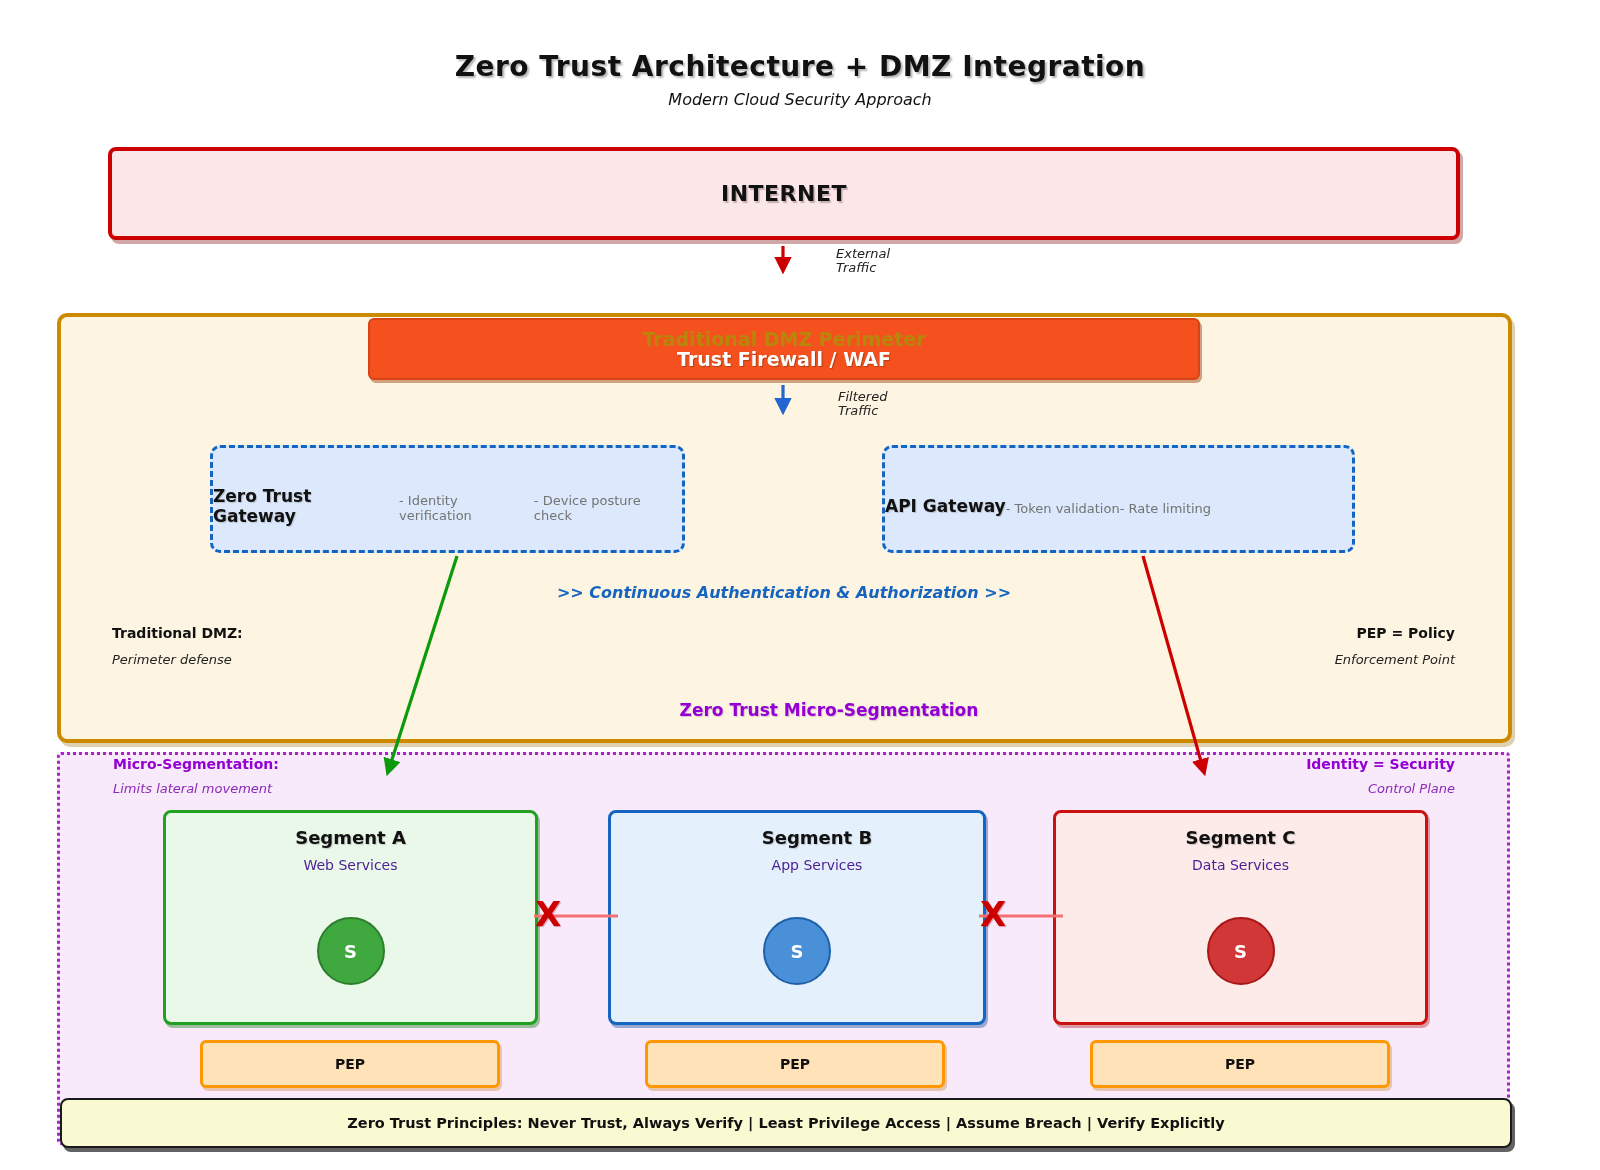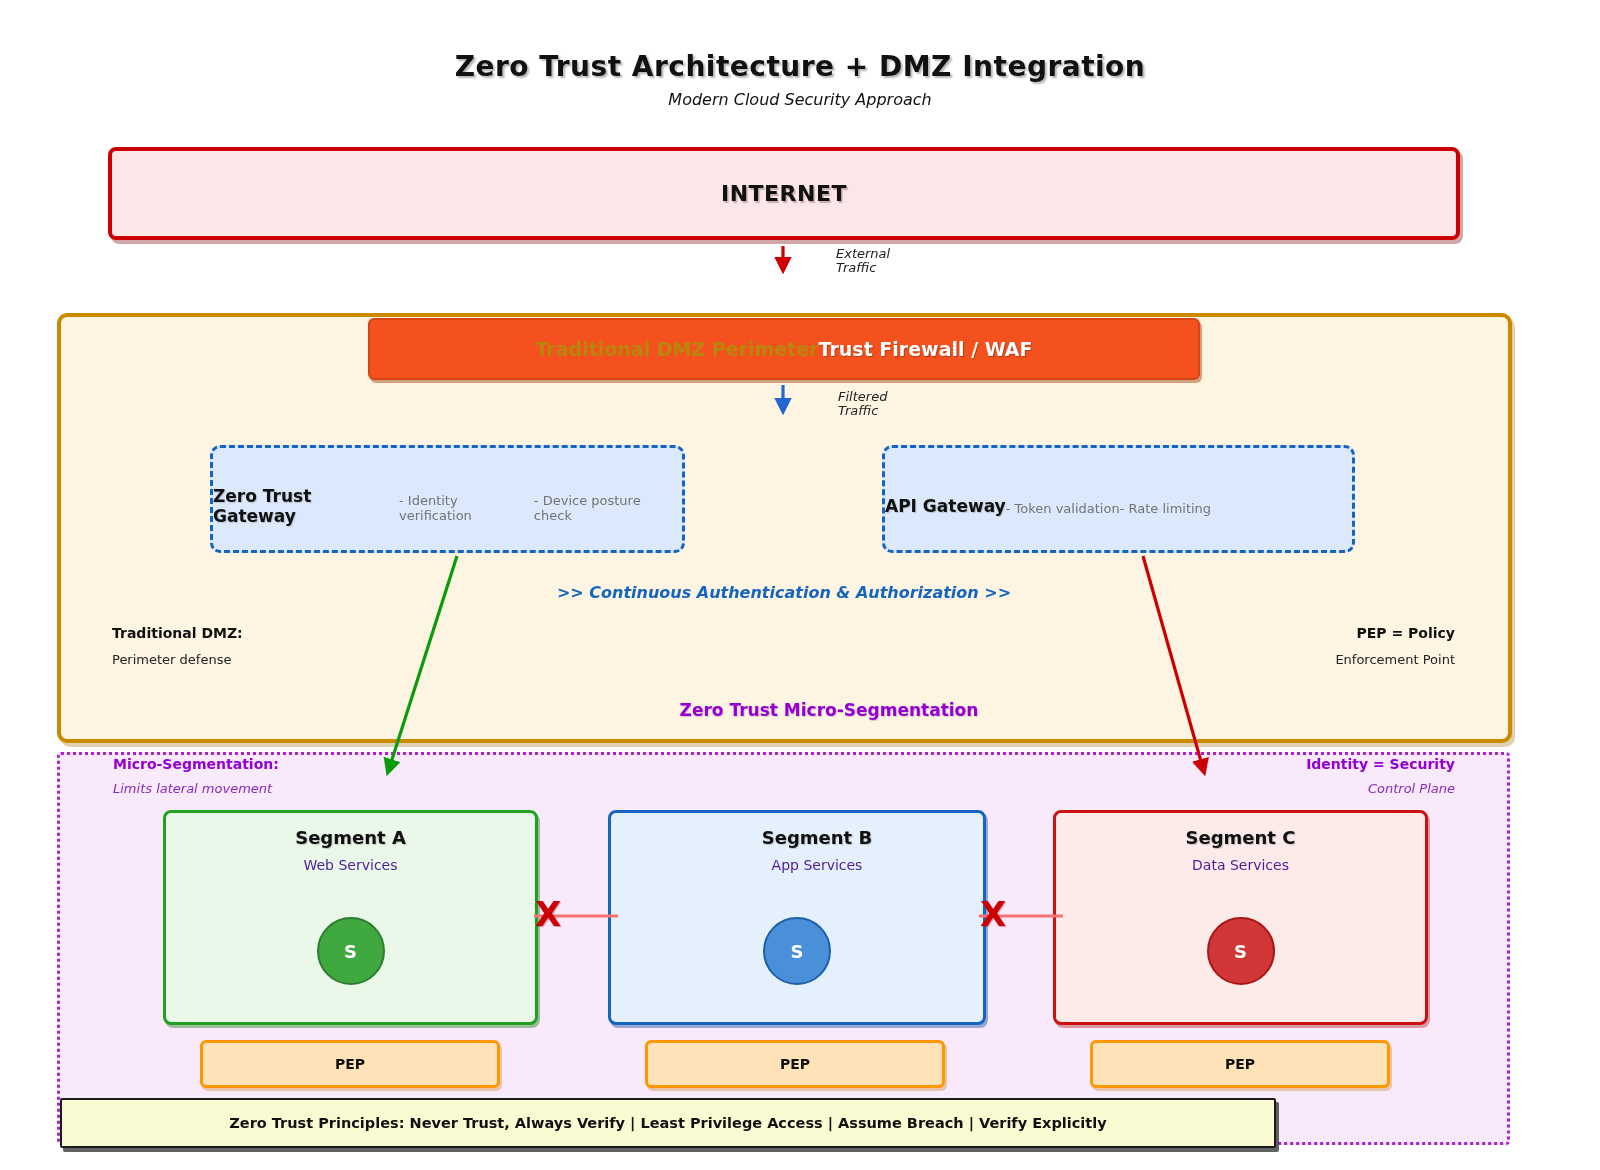"Traditional DMZ Perimeter" .firewall-box { flex-direction: none -> column }
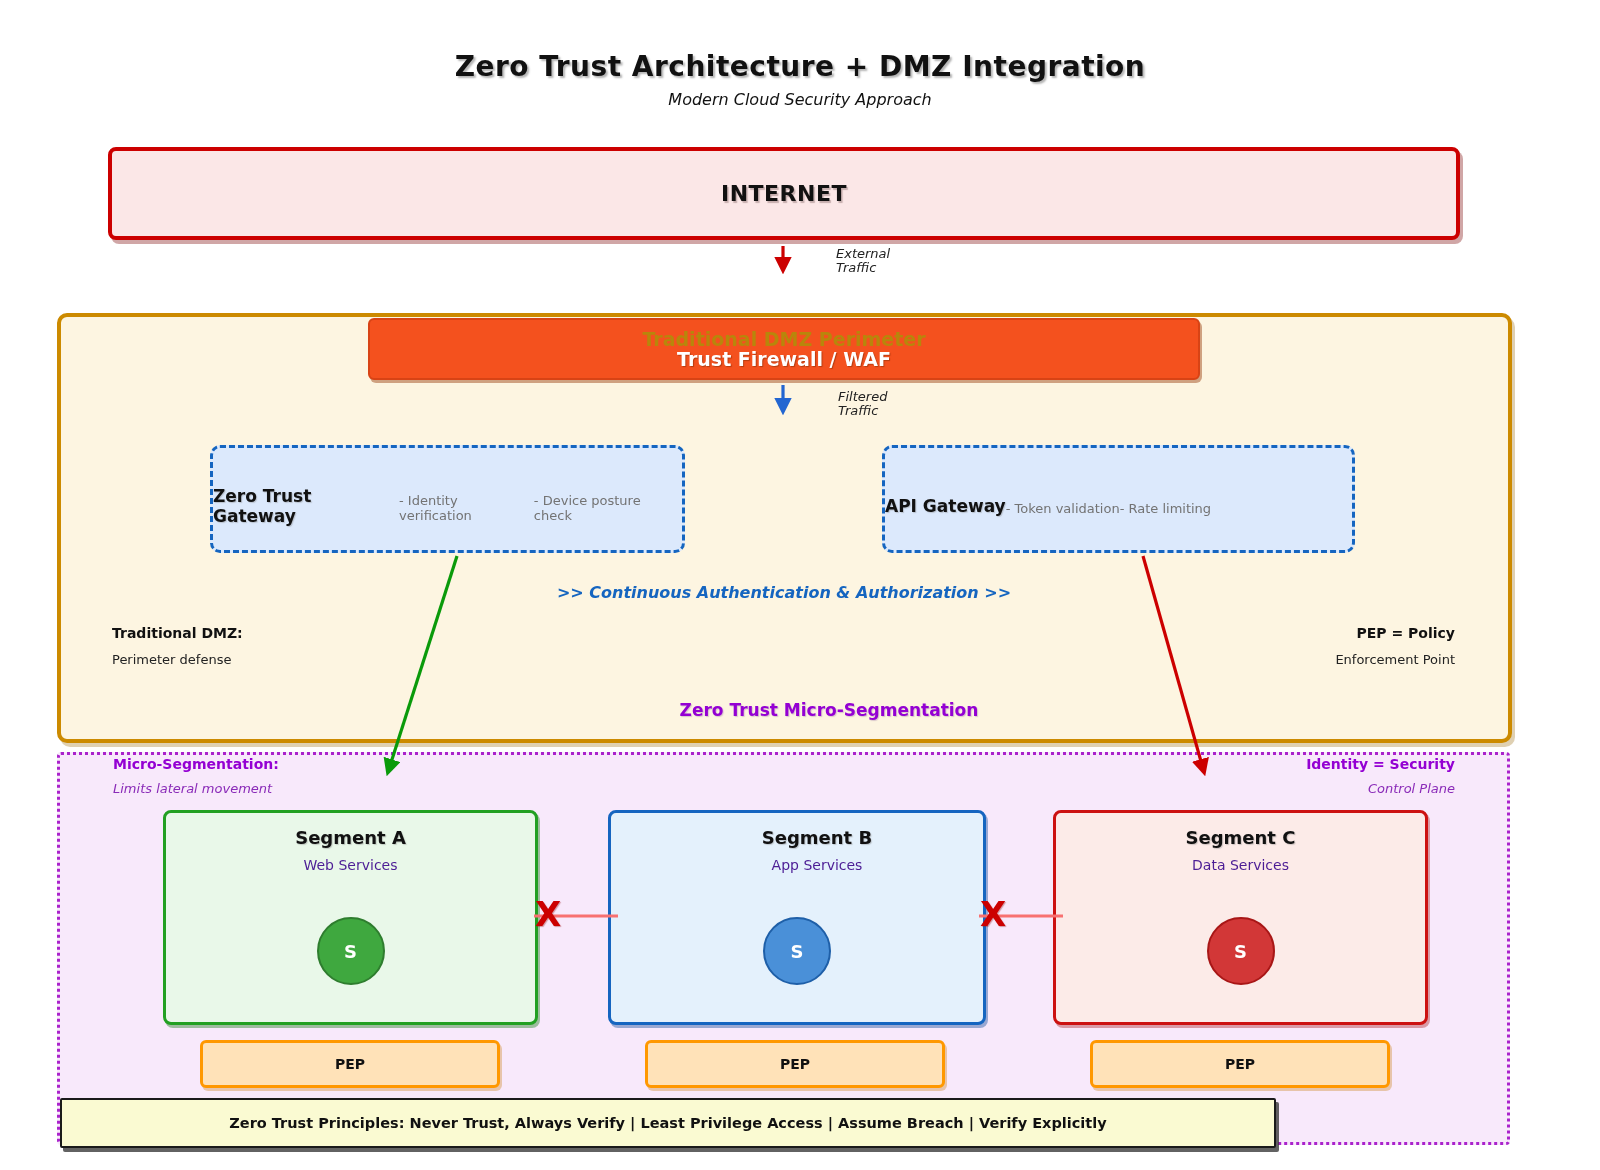"Perimeter defense" .note-sub { font-style: none -> italic }
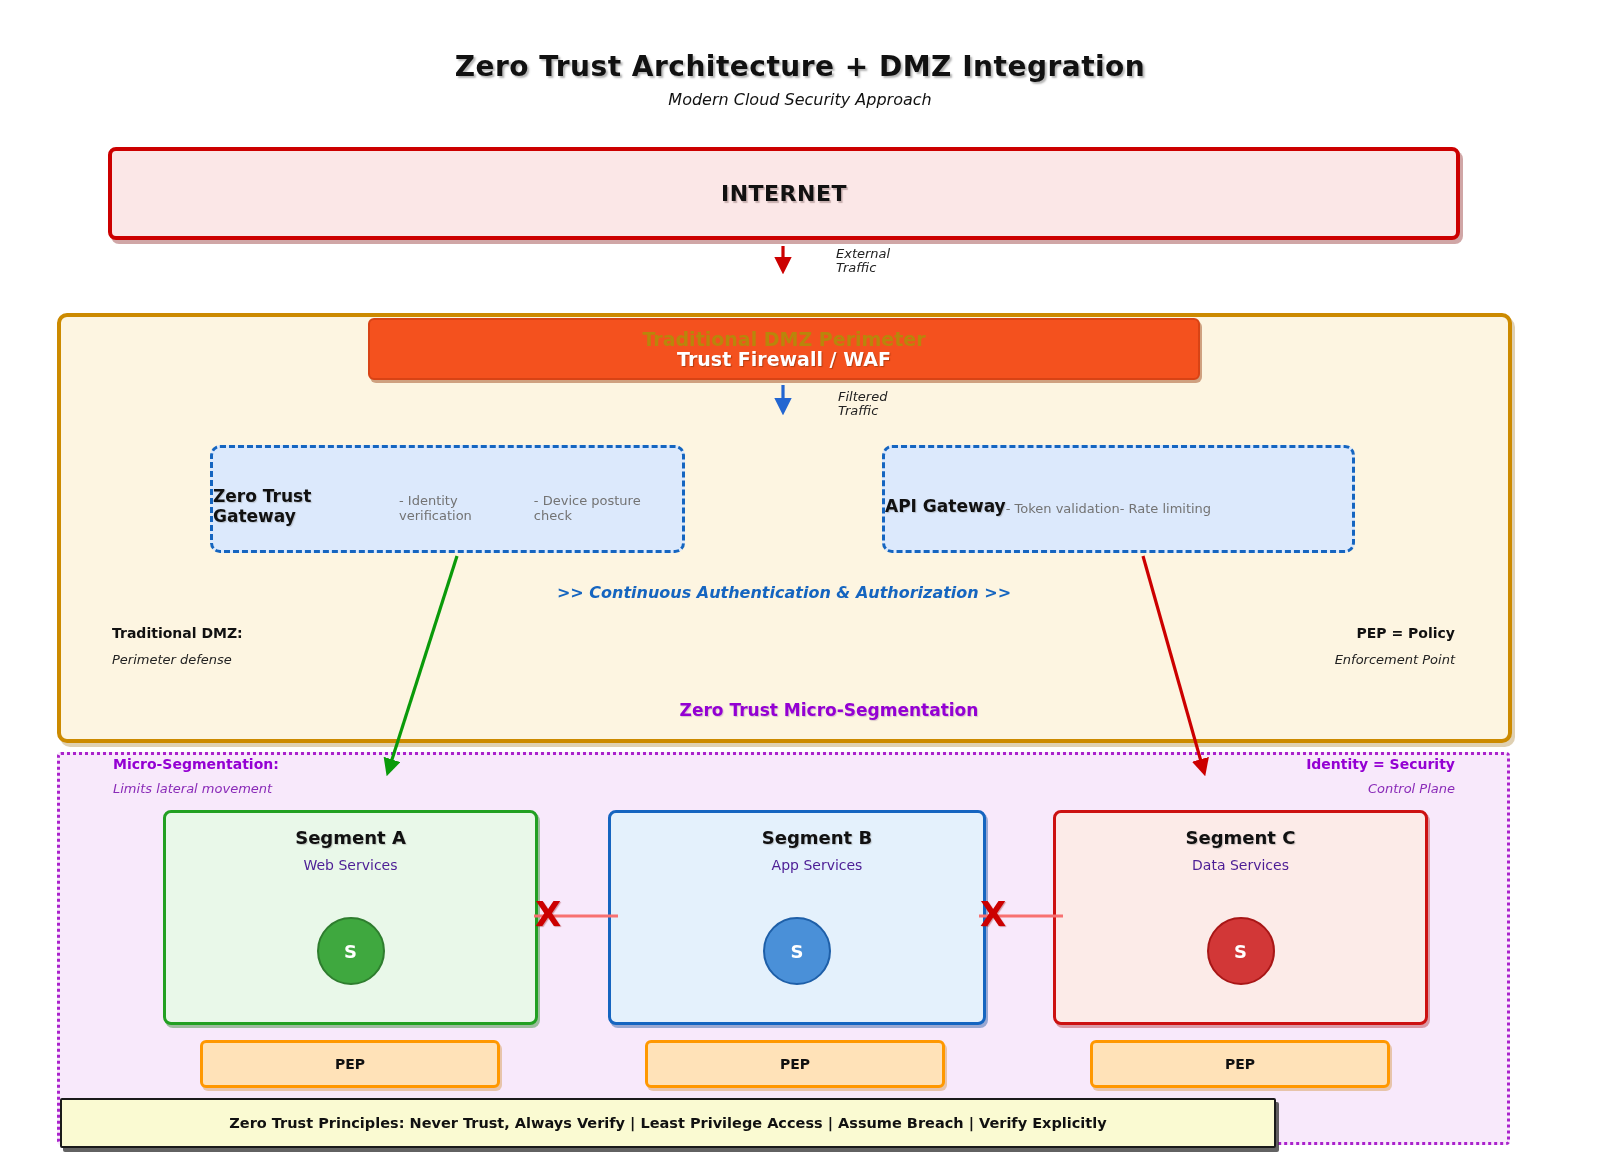"Zero Trust Principles: Never Trust," .principles-box { border-radius: 2px -> 8px; width: 1216px -> 1452px }
